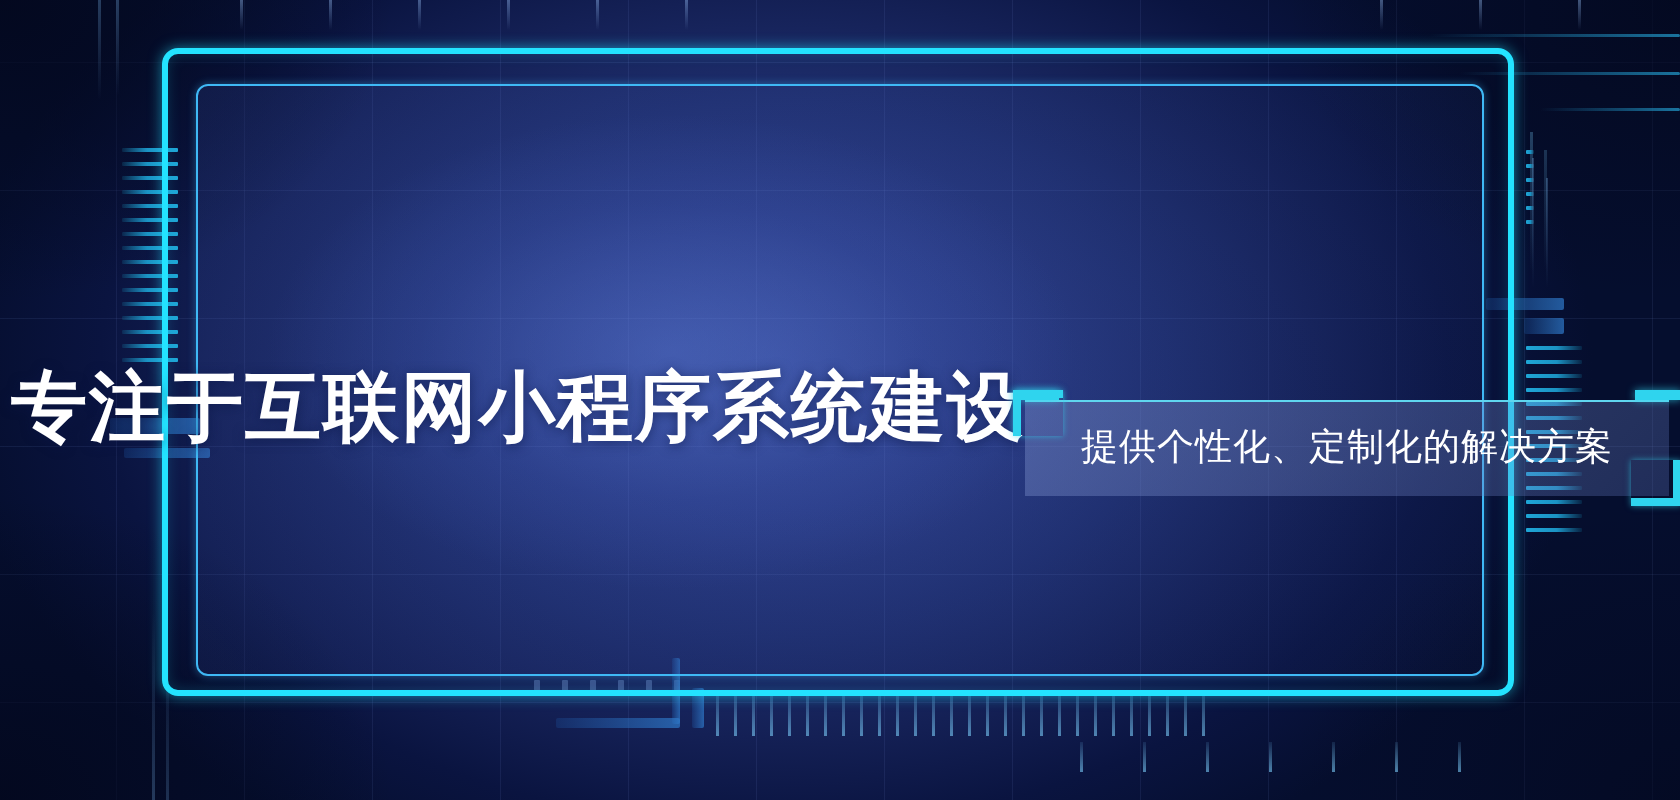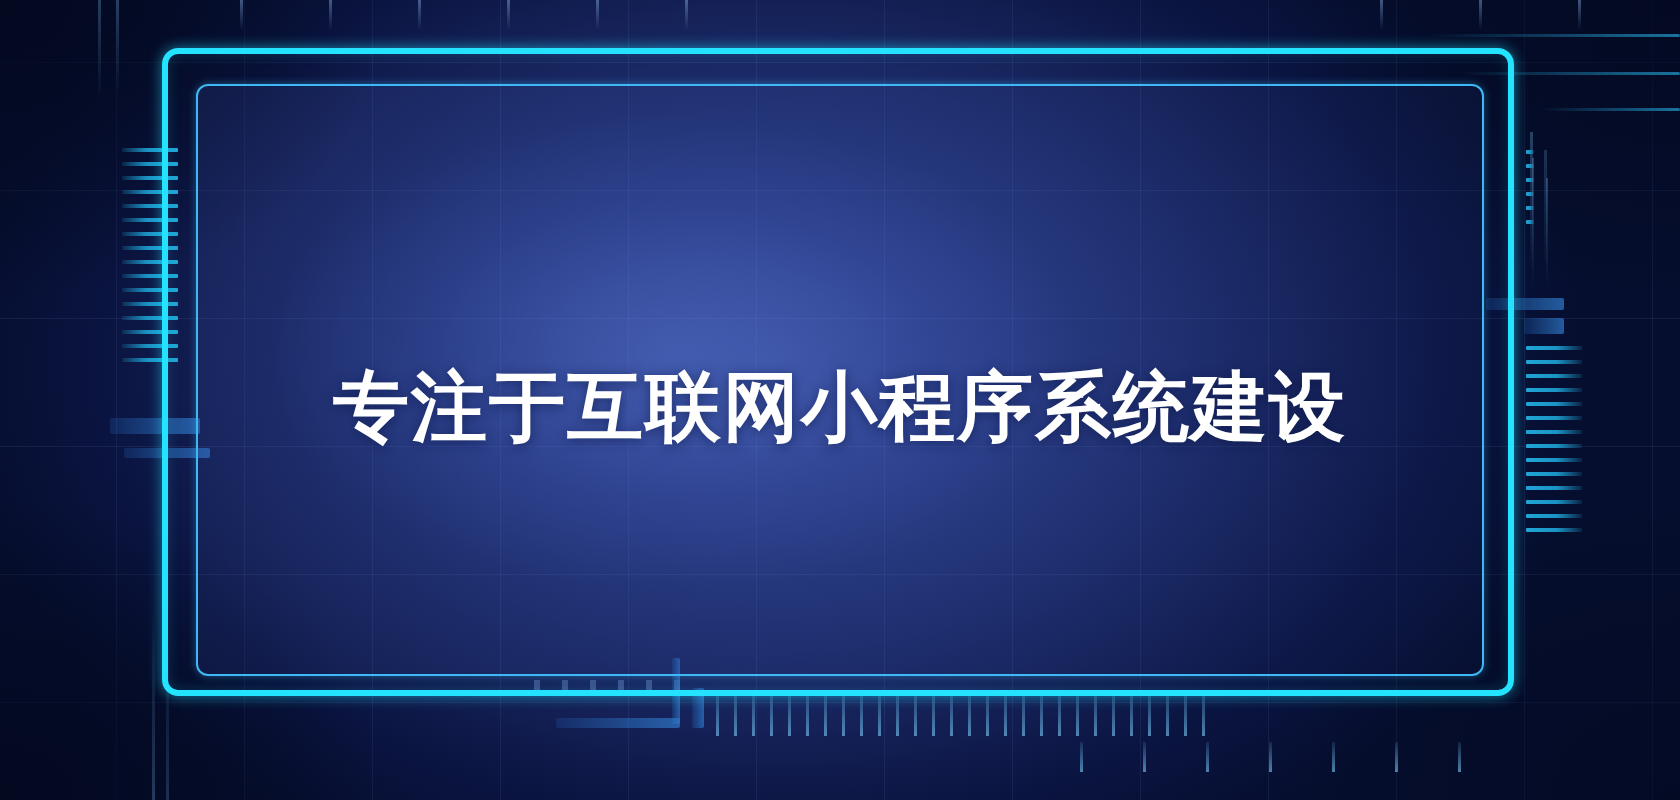"提供个性化、定制化的解决方案" div.subtitle-wrap { html: none -> <div> <div></div> <div></div> <div></div> <div></div> <div></div> <div>提供个性化、定制化的解决方案</div> </div> }
